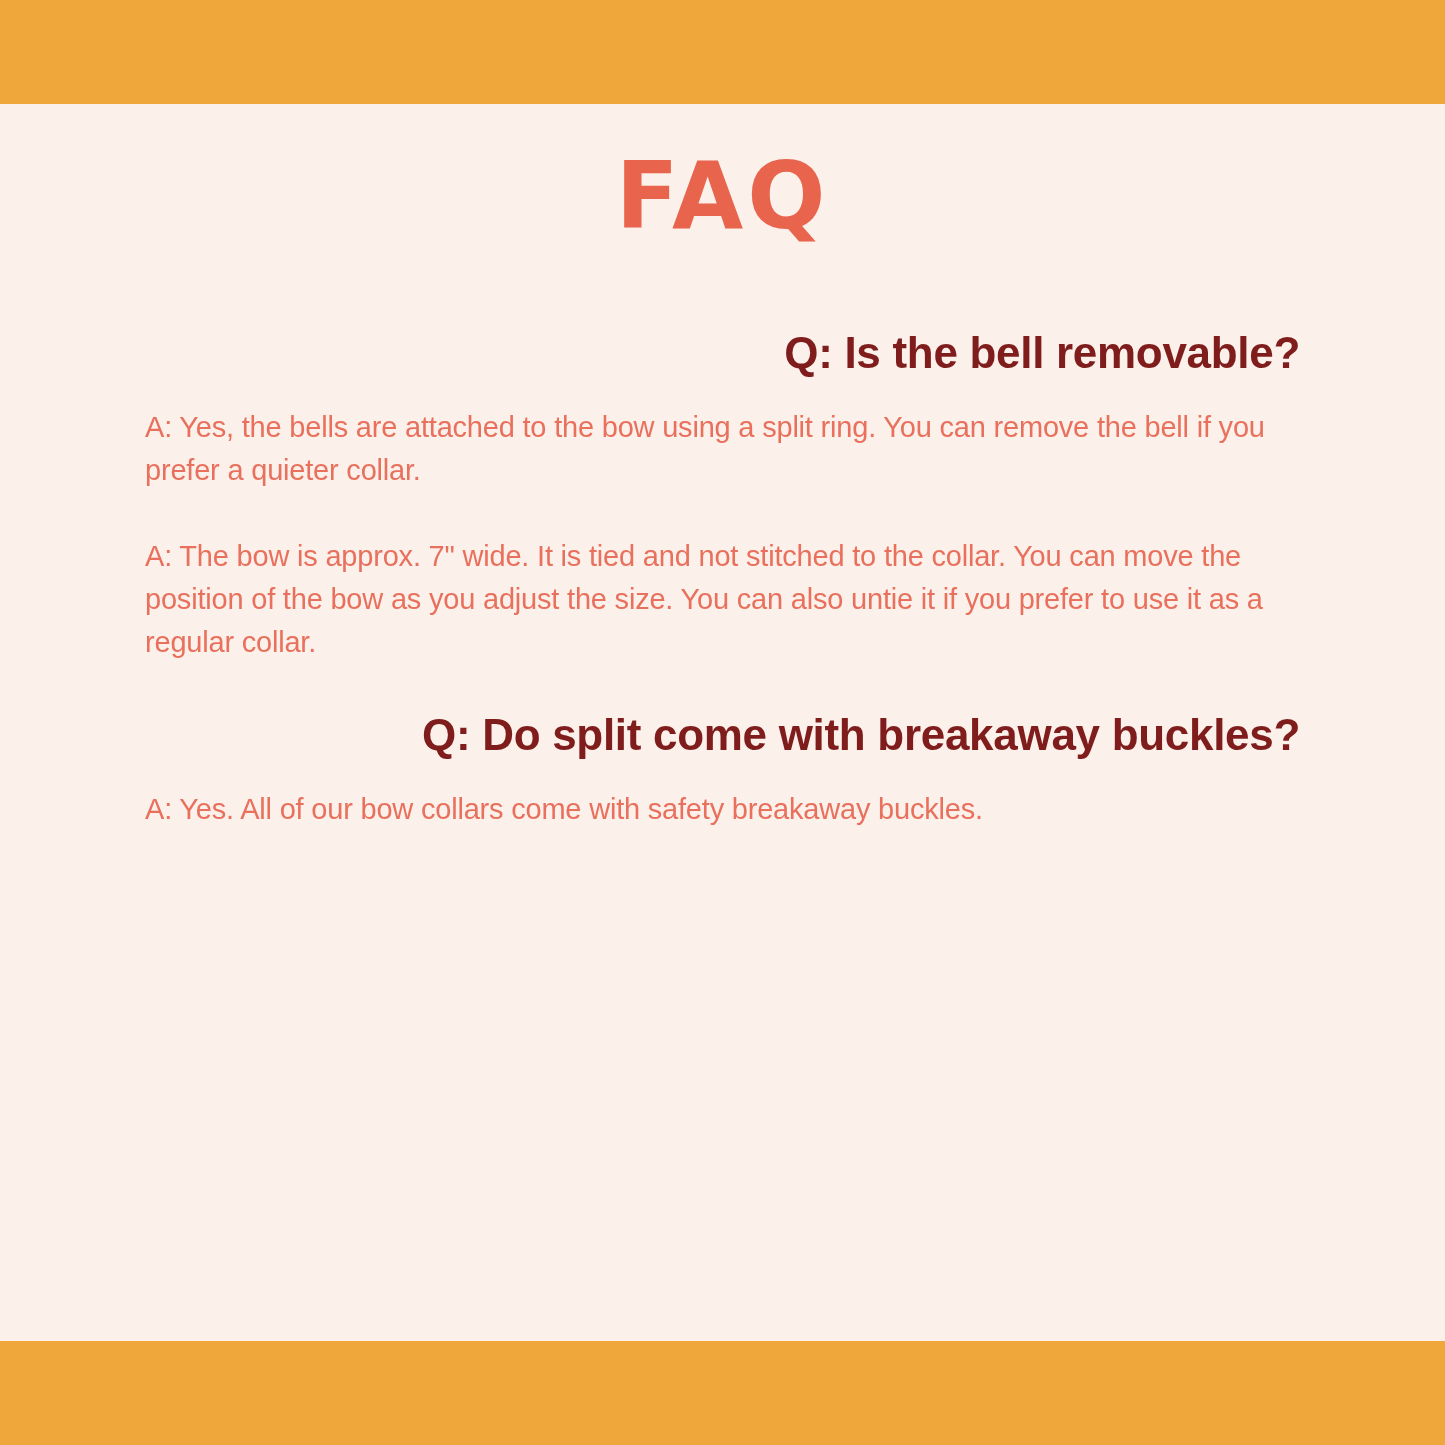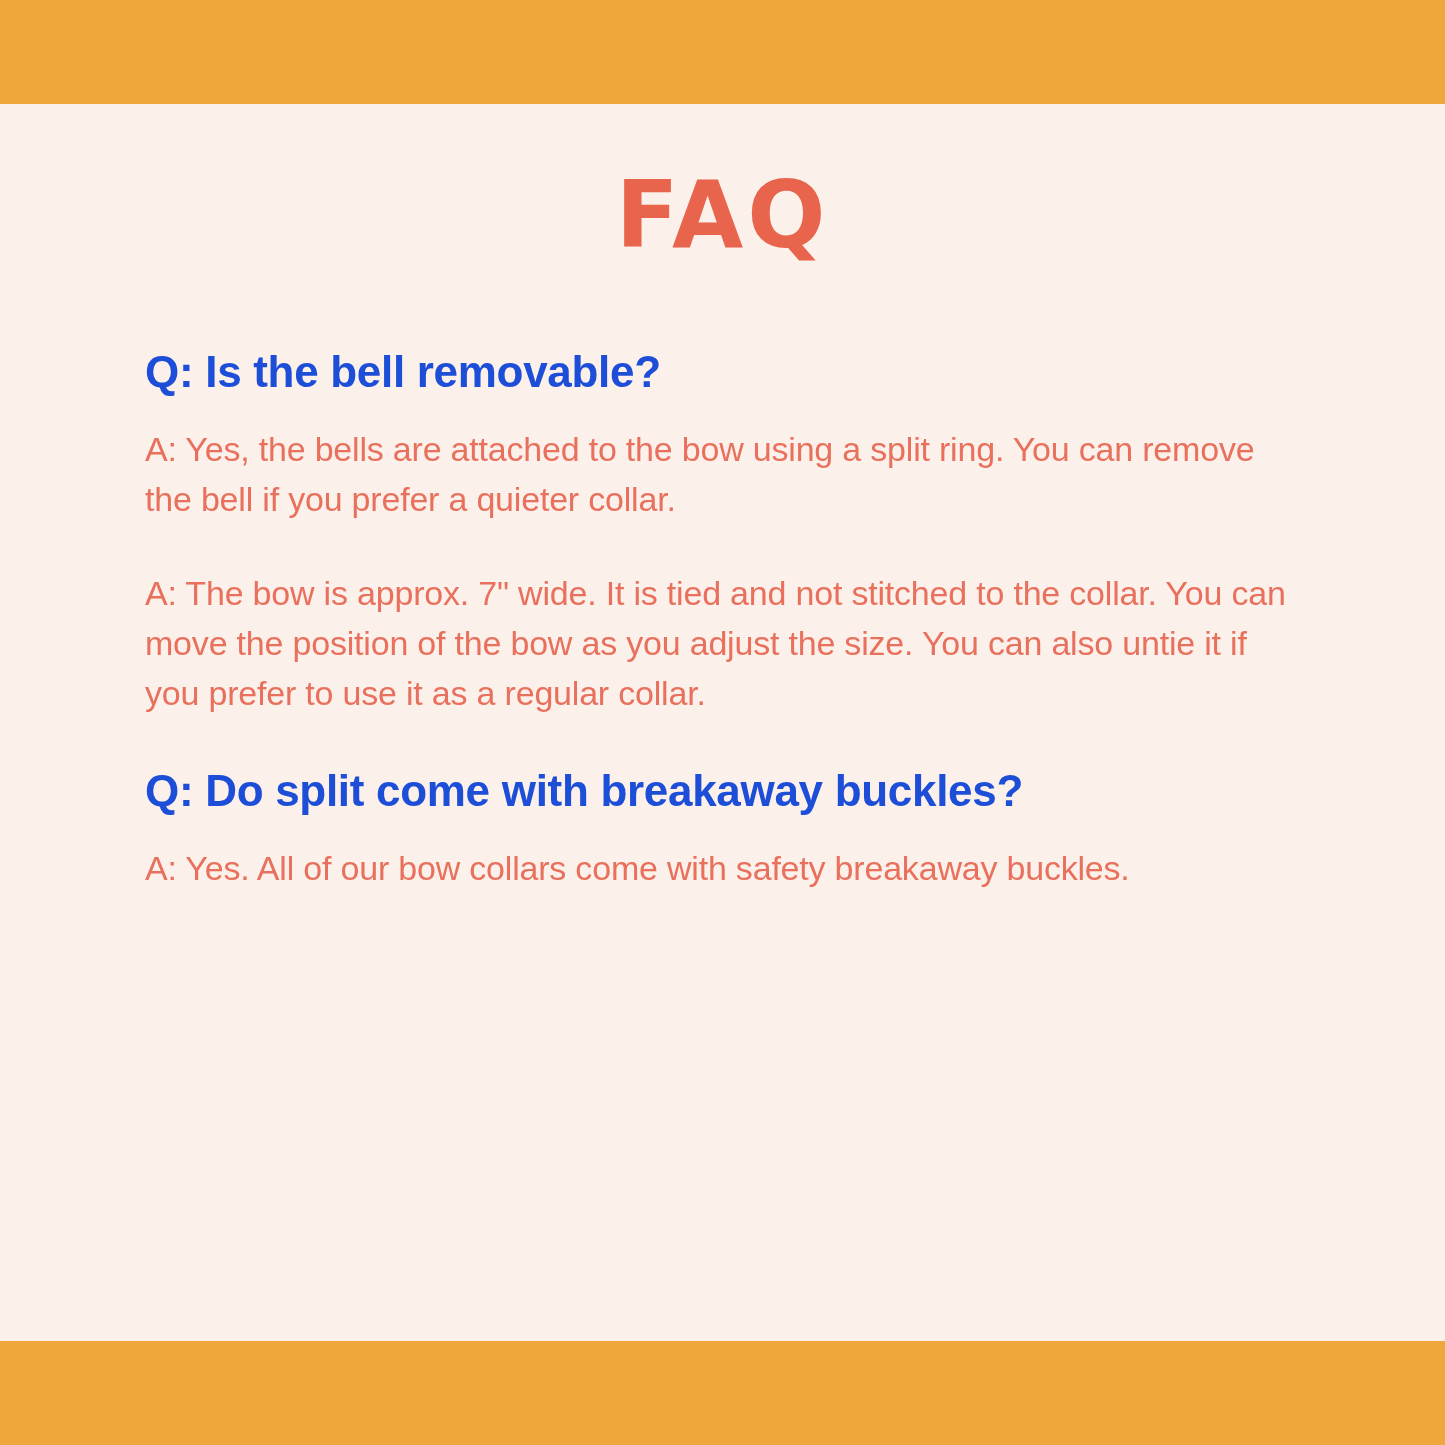"FAQ" .content { margin-top: 11px -> none; padding: 8px 145px -> 0 145px }
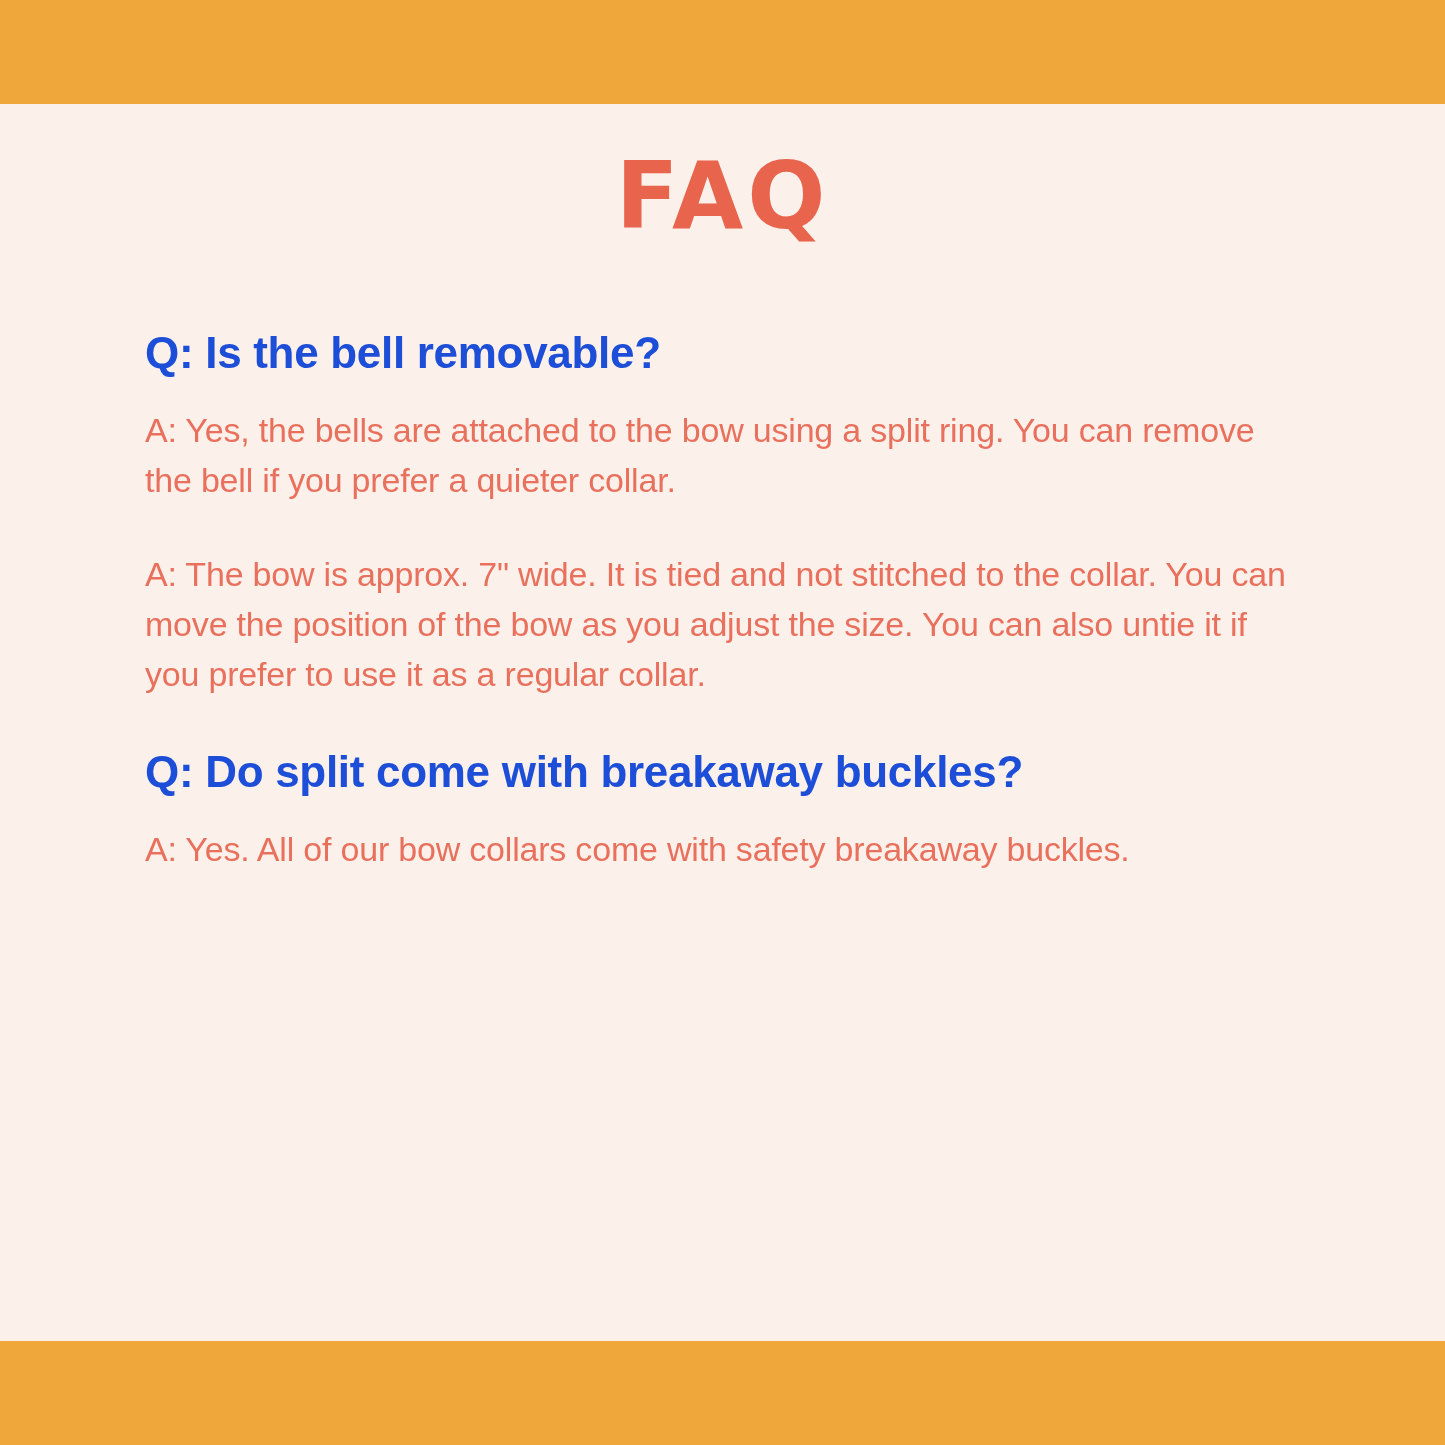"Q: Is the bell removable?" .question { color: #1d4ed8 -> #7f1d1d; text-align: none -> right }
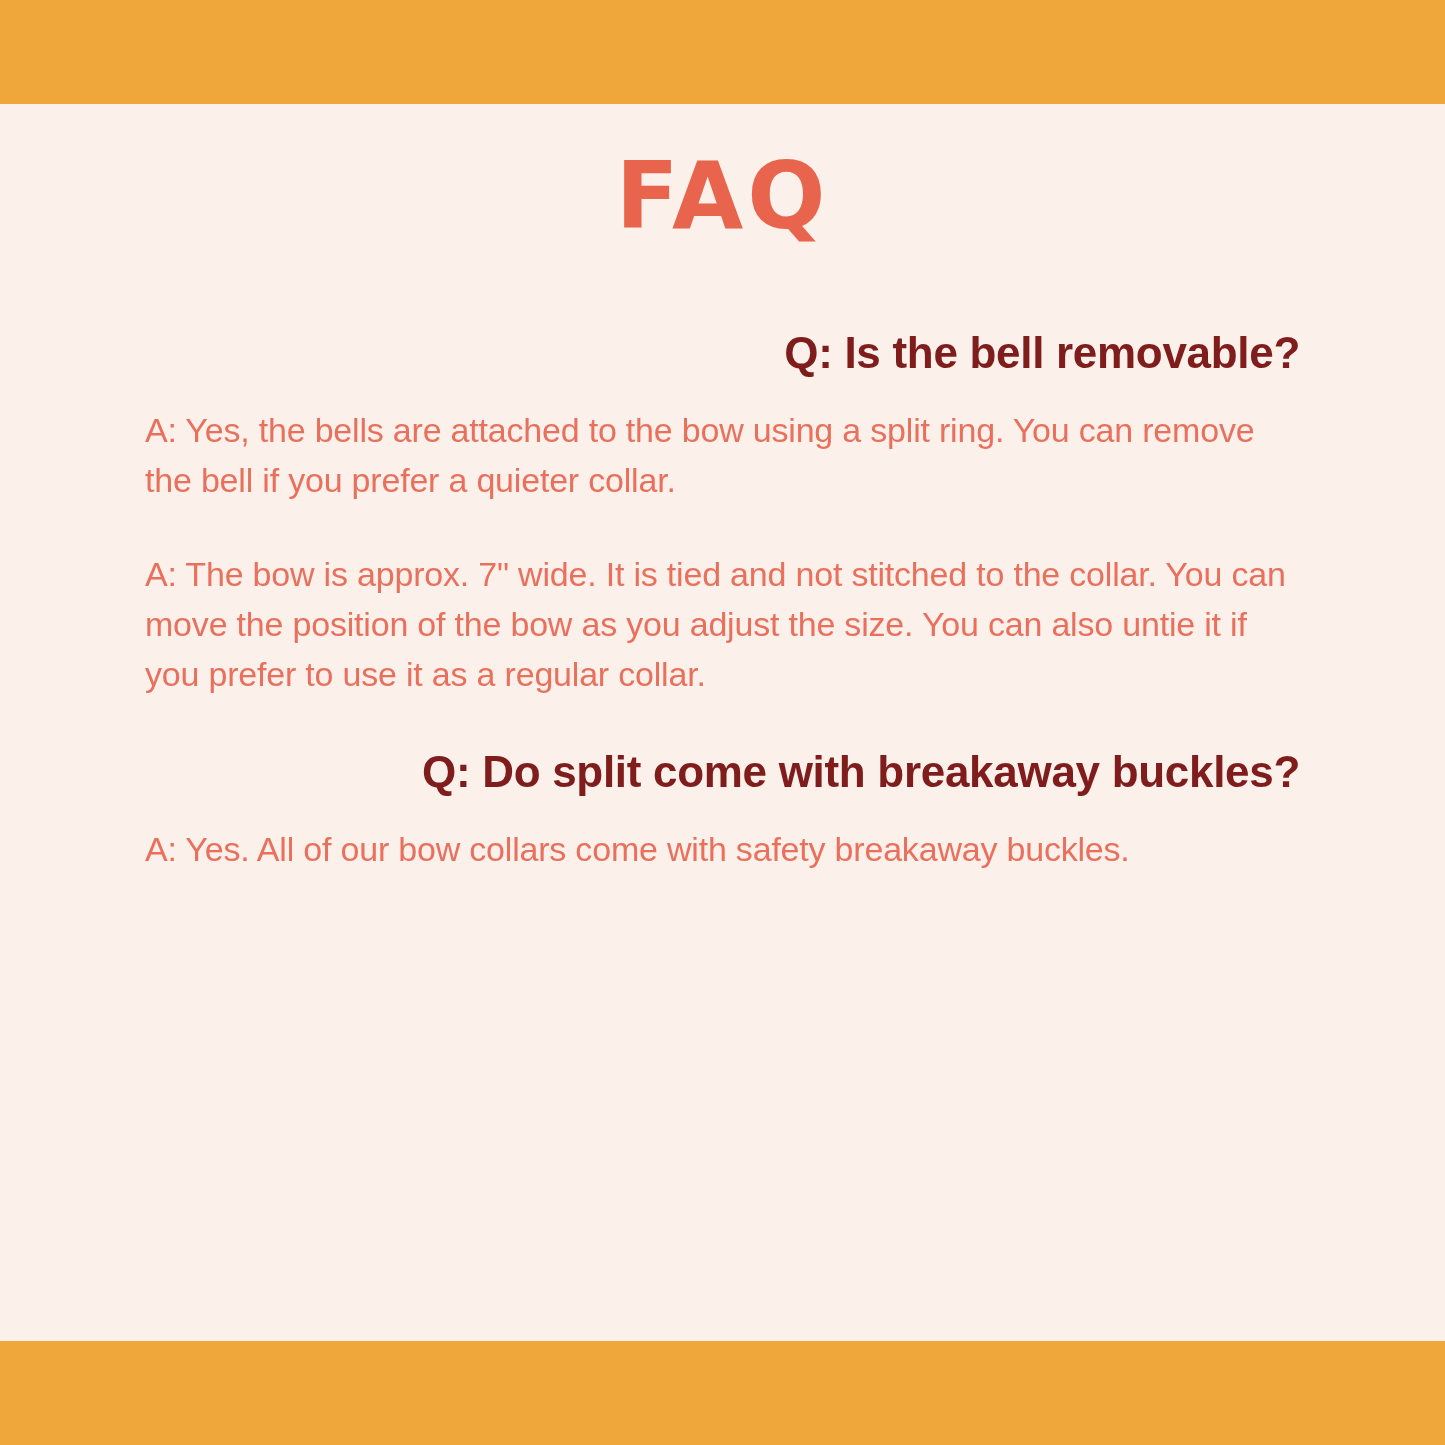"A: Yes, the bells are" .answer { font-size: 34px -> 29px }
